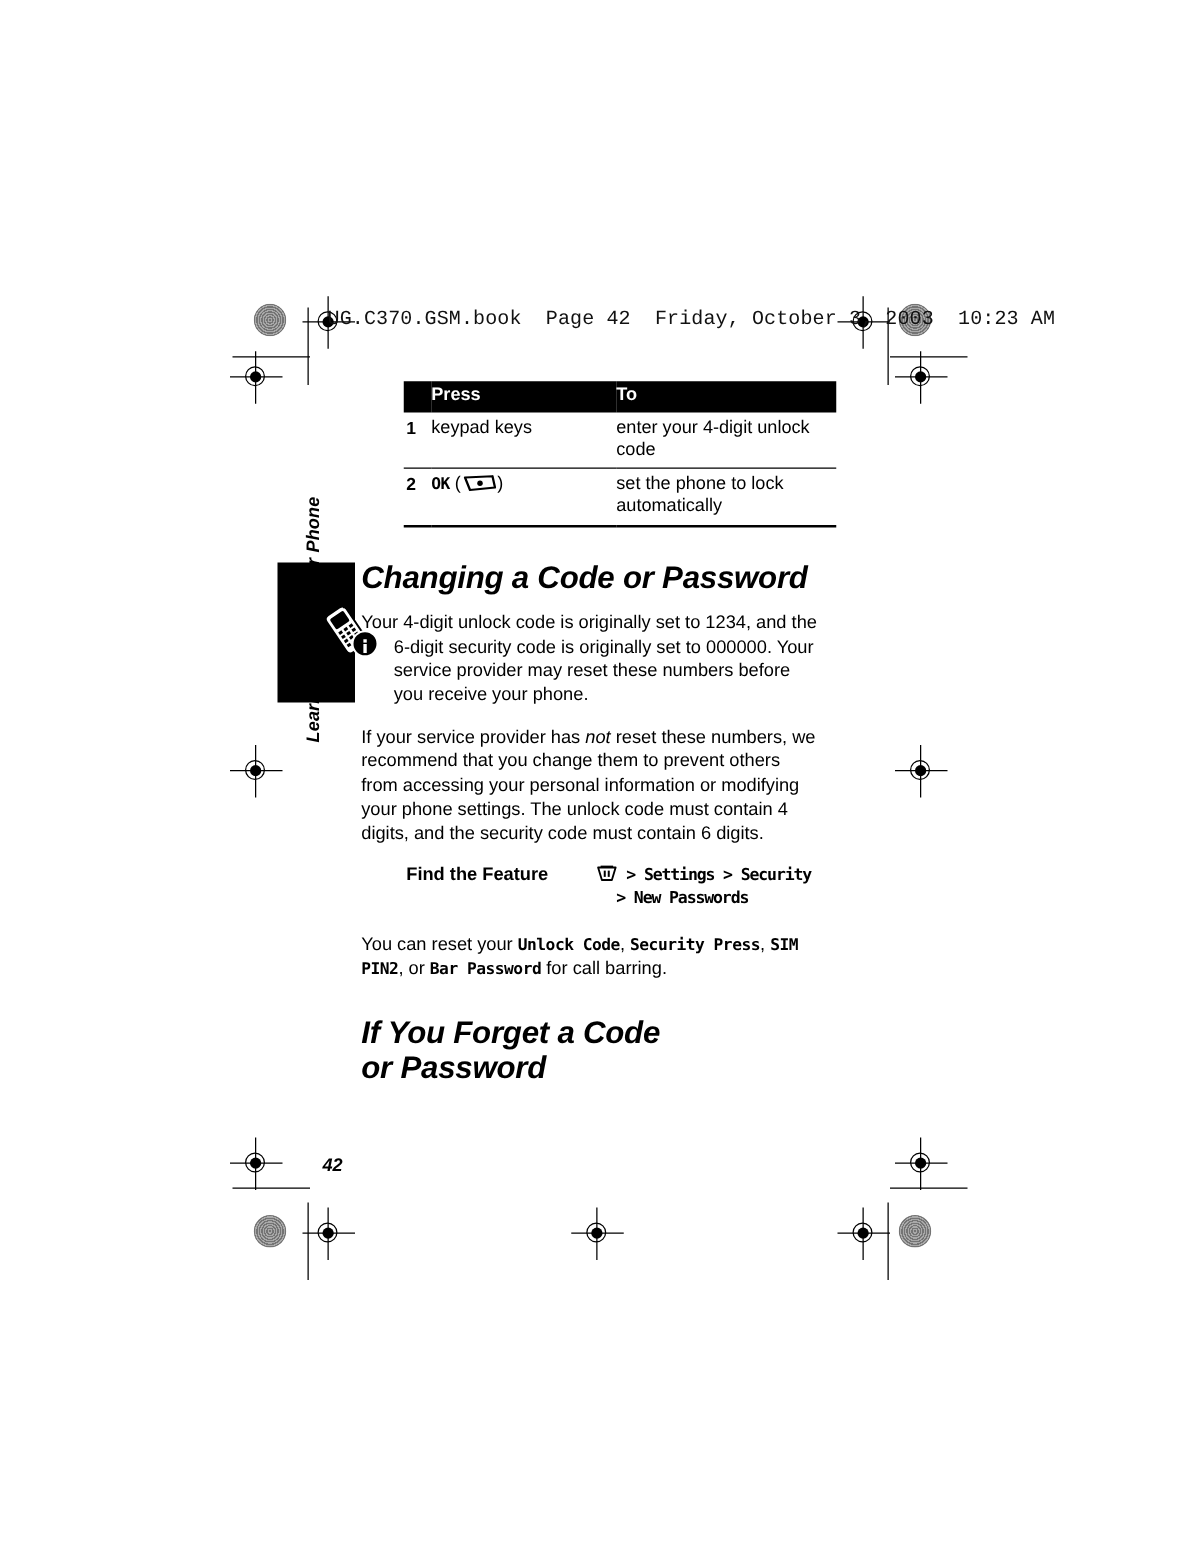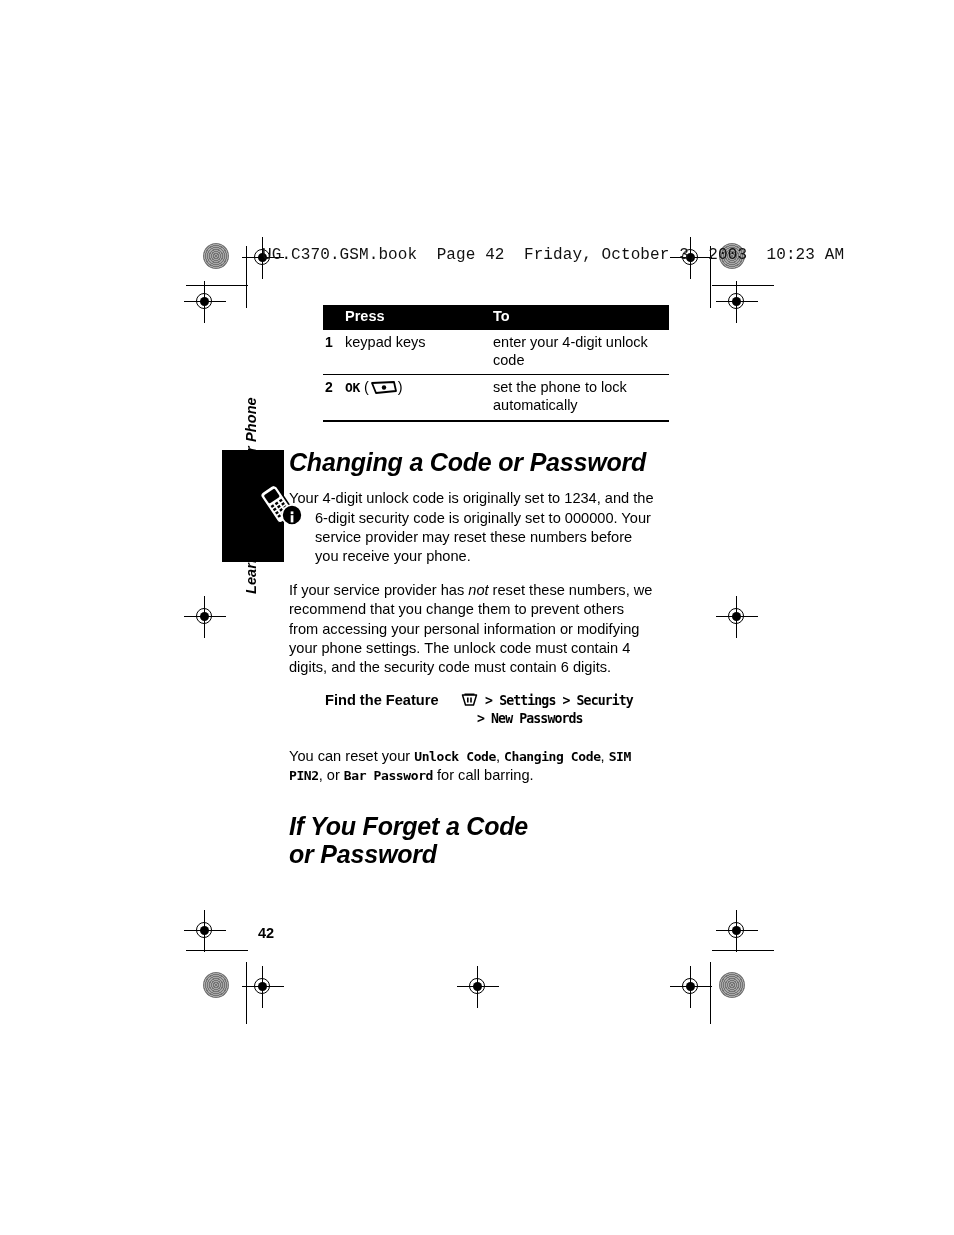"> Settings > Security" .ff-path { left: 172px -> 188px }
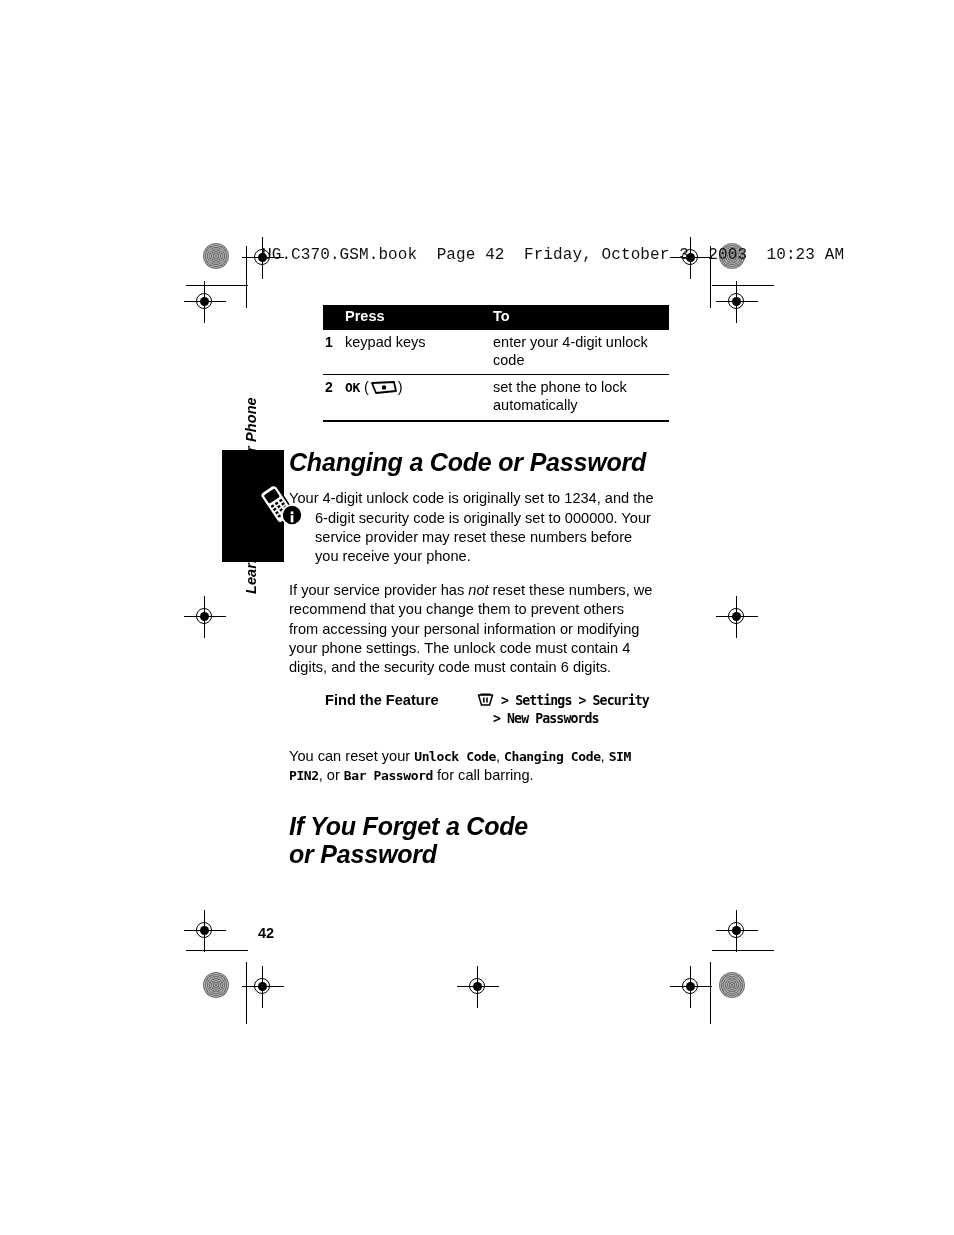"Changing Code" span.mono { text: Changing Code -> Security Press }
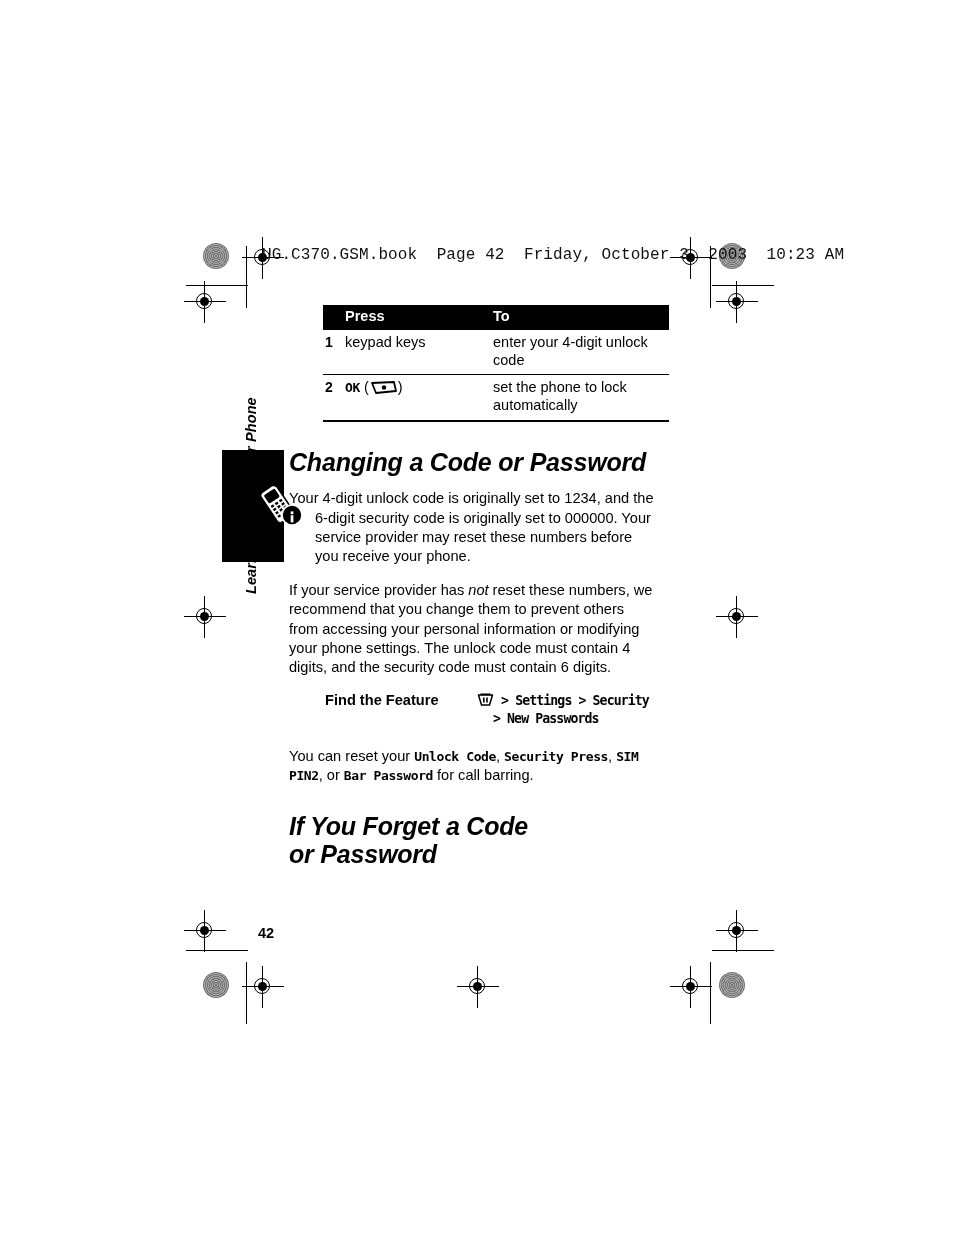"42" .page-num { font-style: none -> italic }
